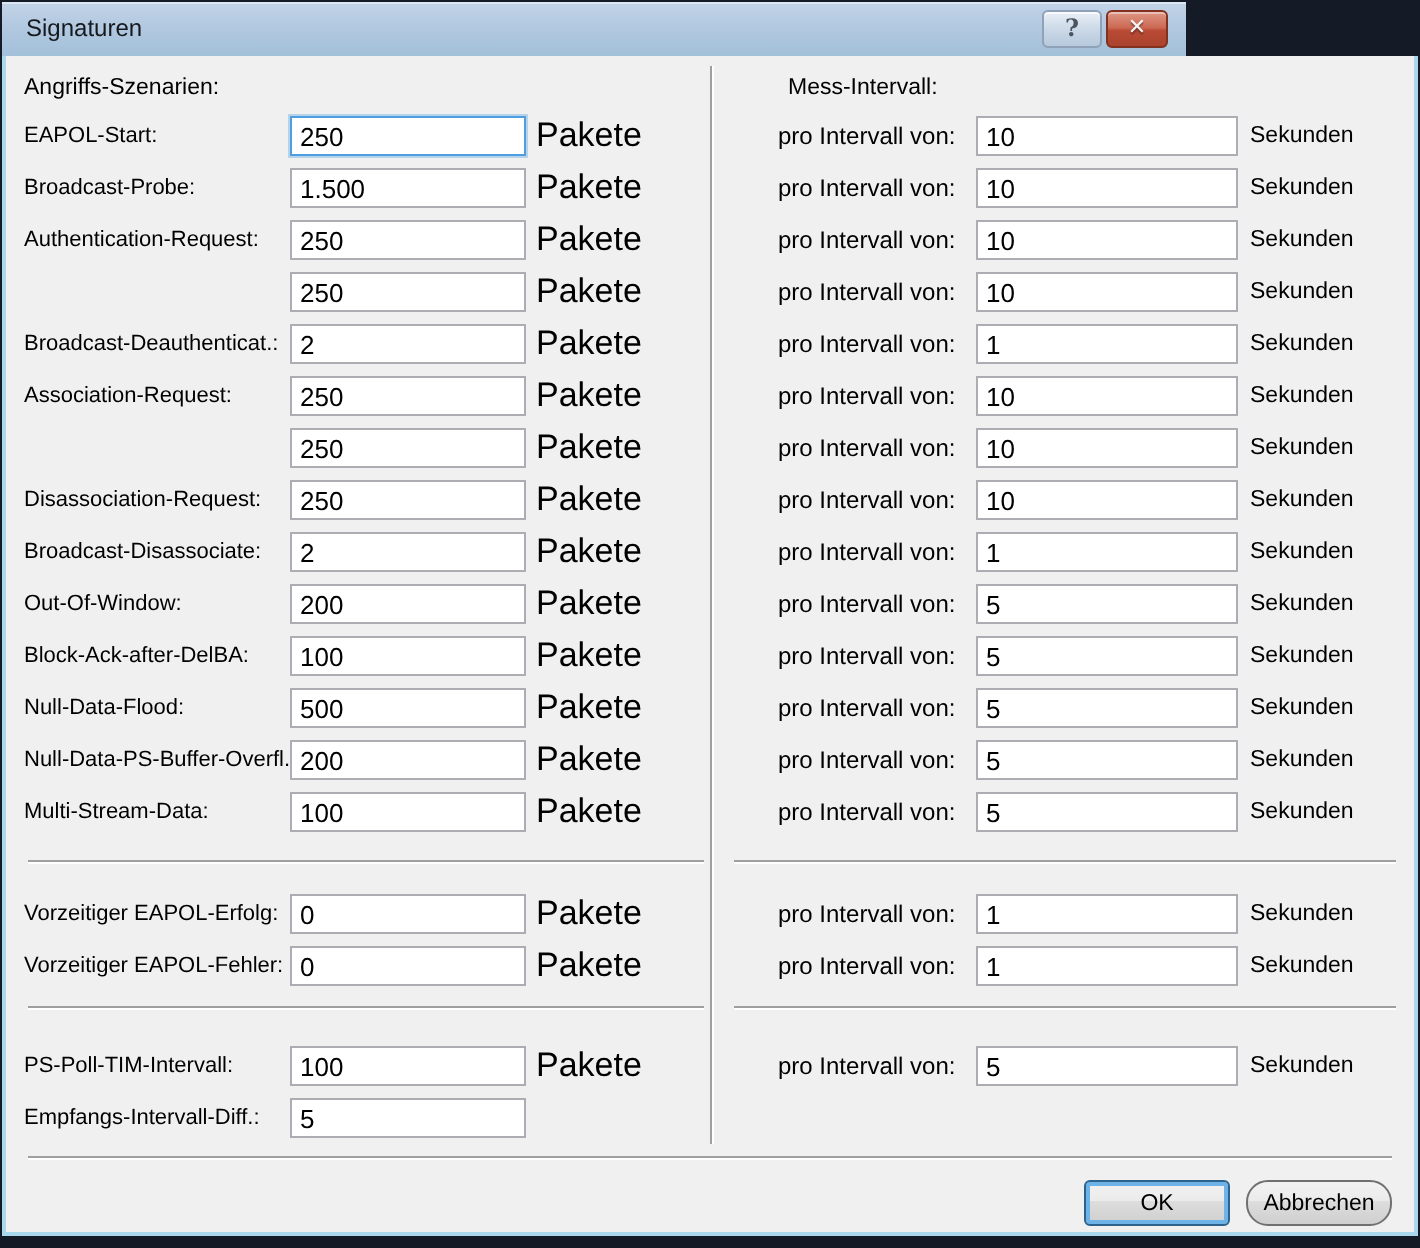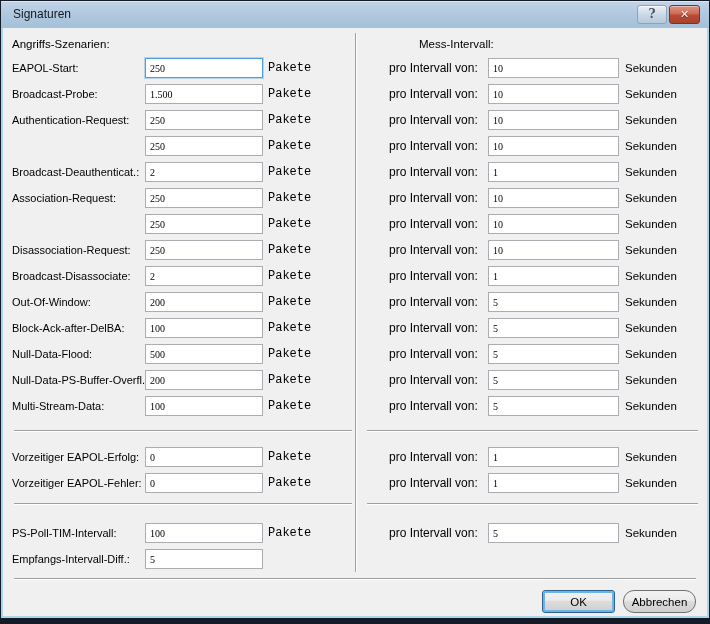"Signaturen" .titlebar { width: 708px -> 592px }
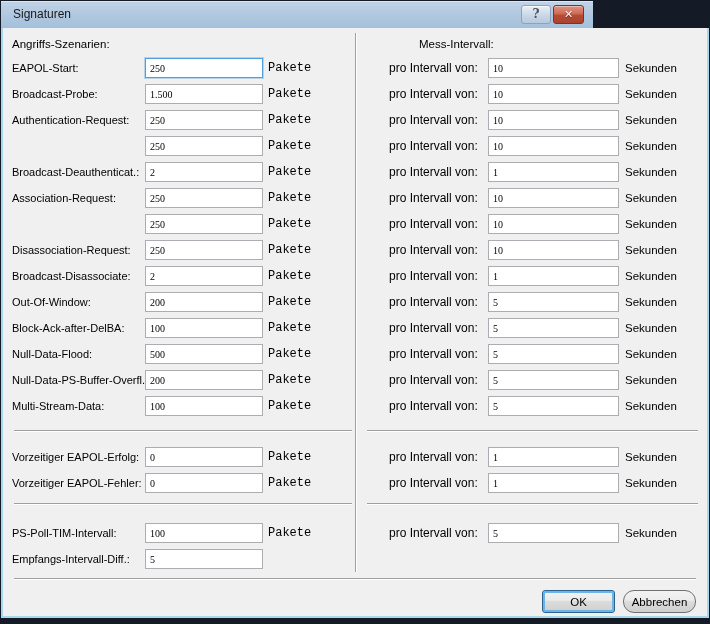"Mess-Intervall:" .hdr-right { left: 384px -> 359px }
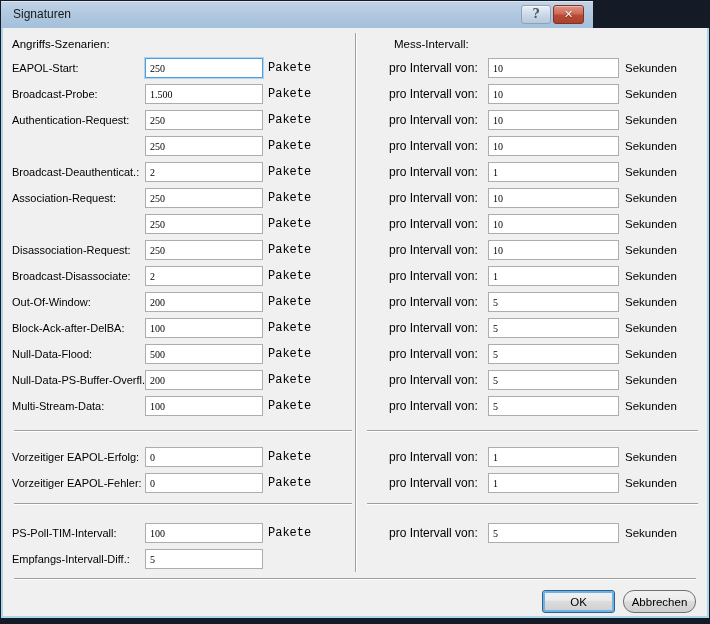"250" .tb { font-family: Liberation Serif, serif -> Liberation Sans, sans-serif; font-size: 10px -> 13px }
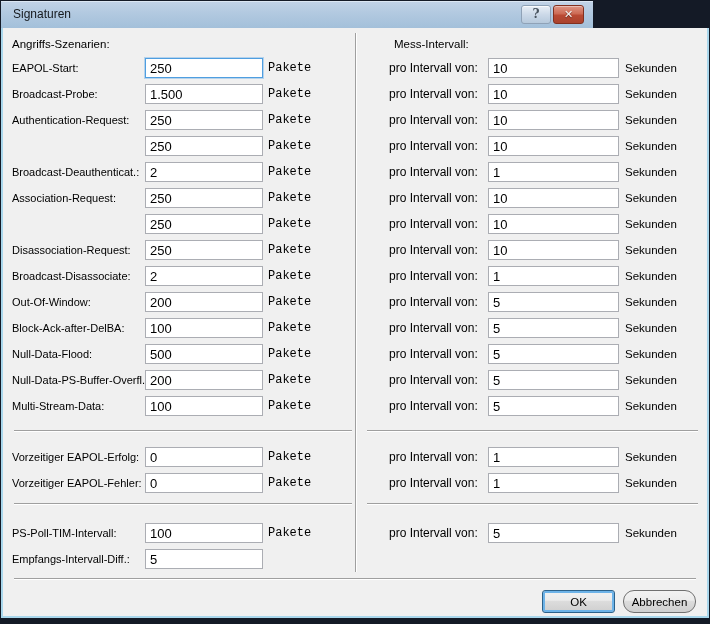"Pakete" .unit-label { font-family: Liberation Mono, monospace -> none; font-size: 12px -> 17px }
